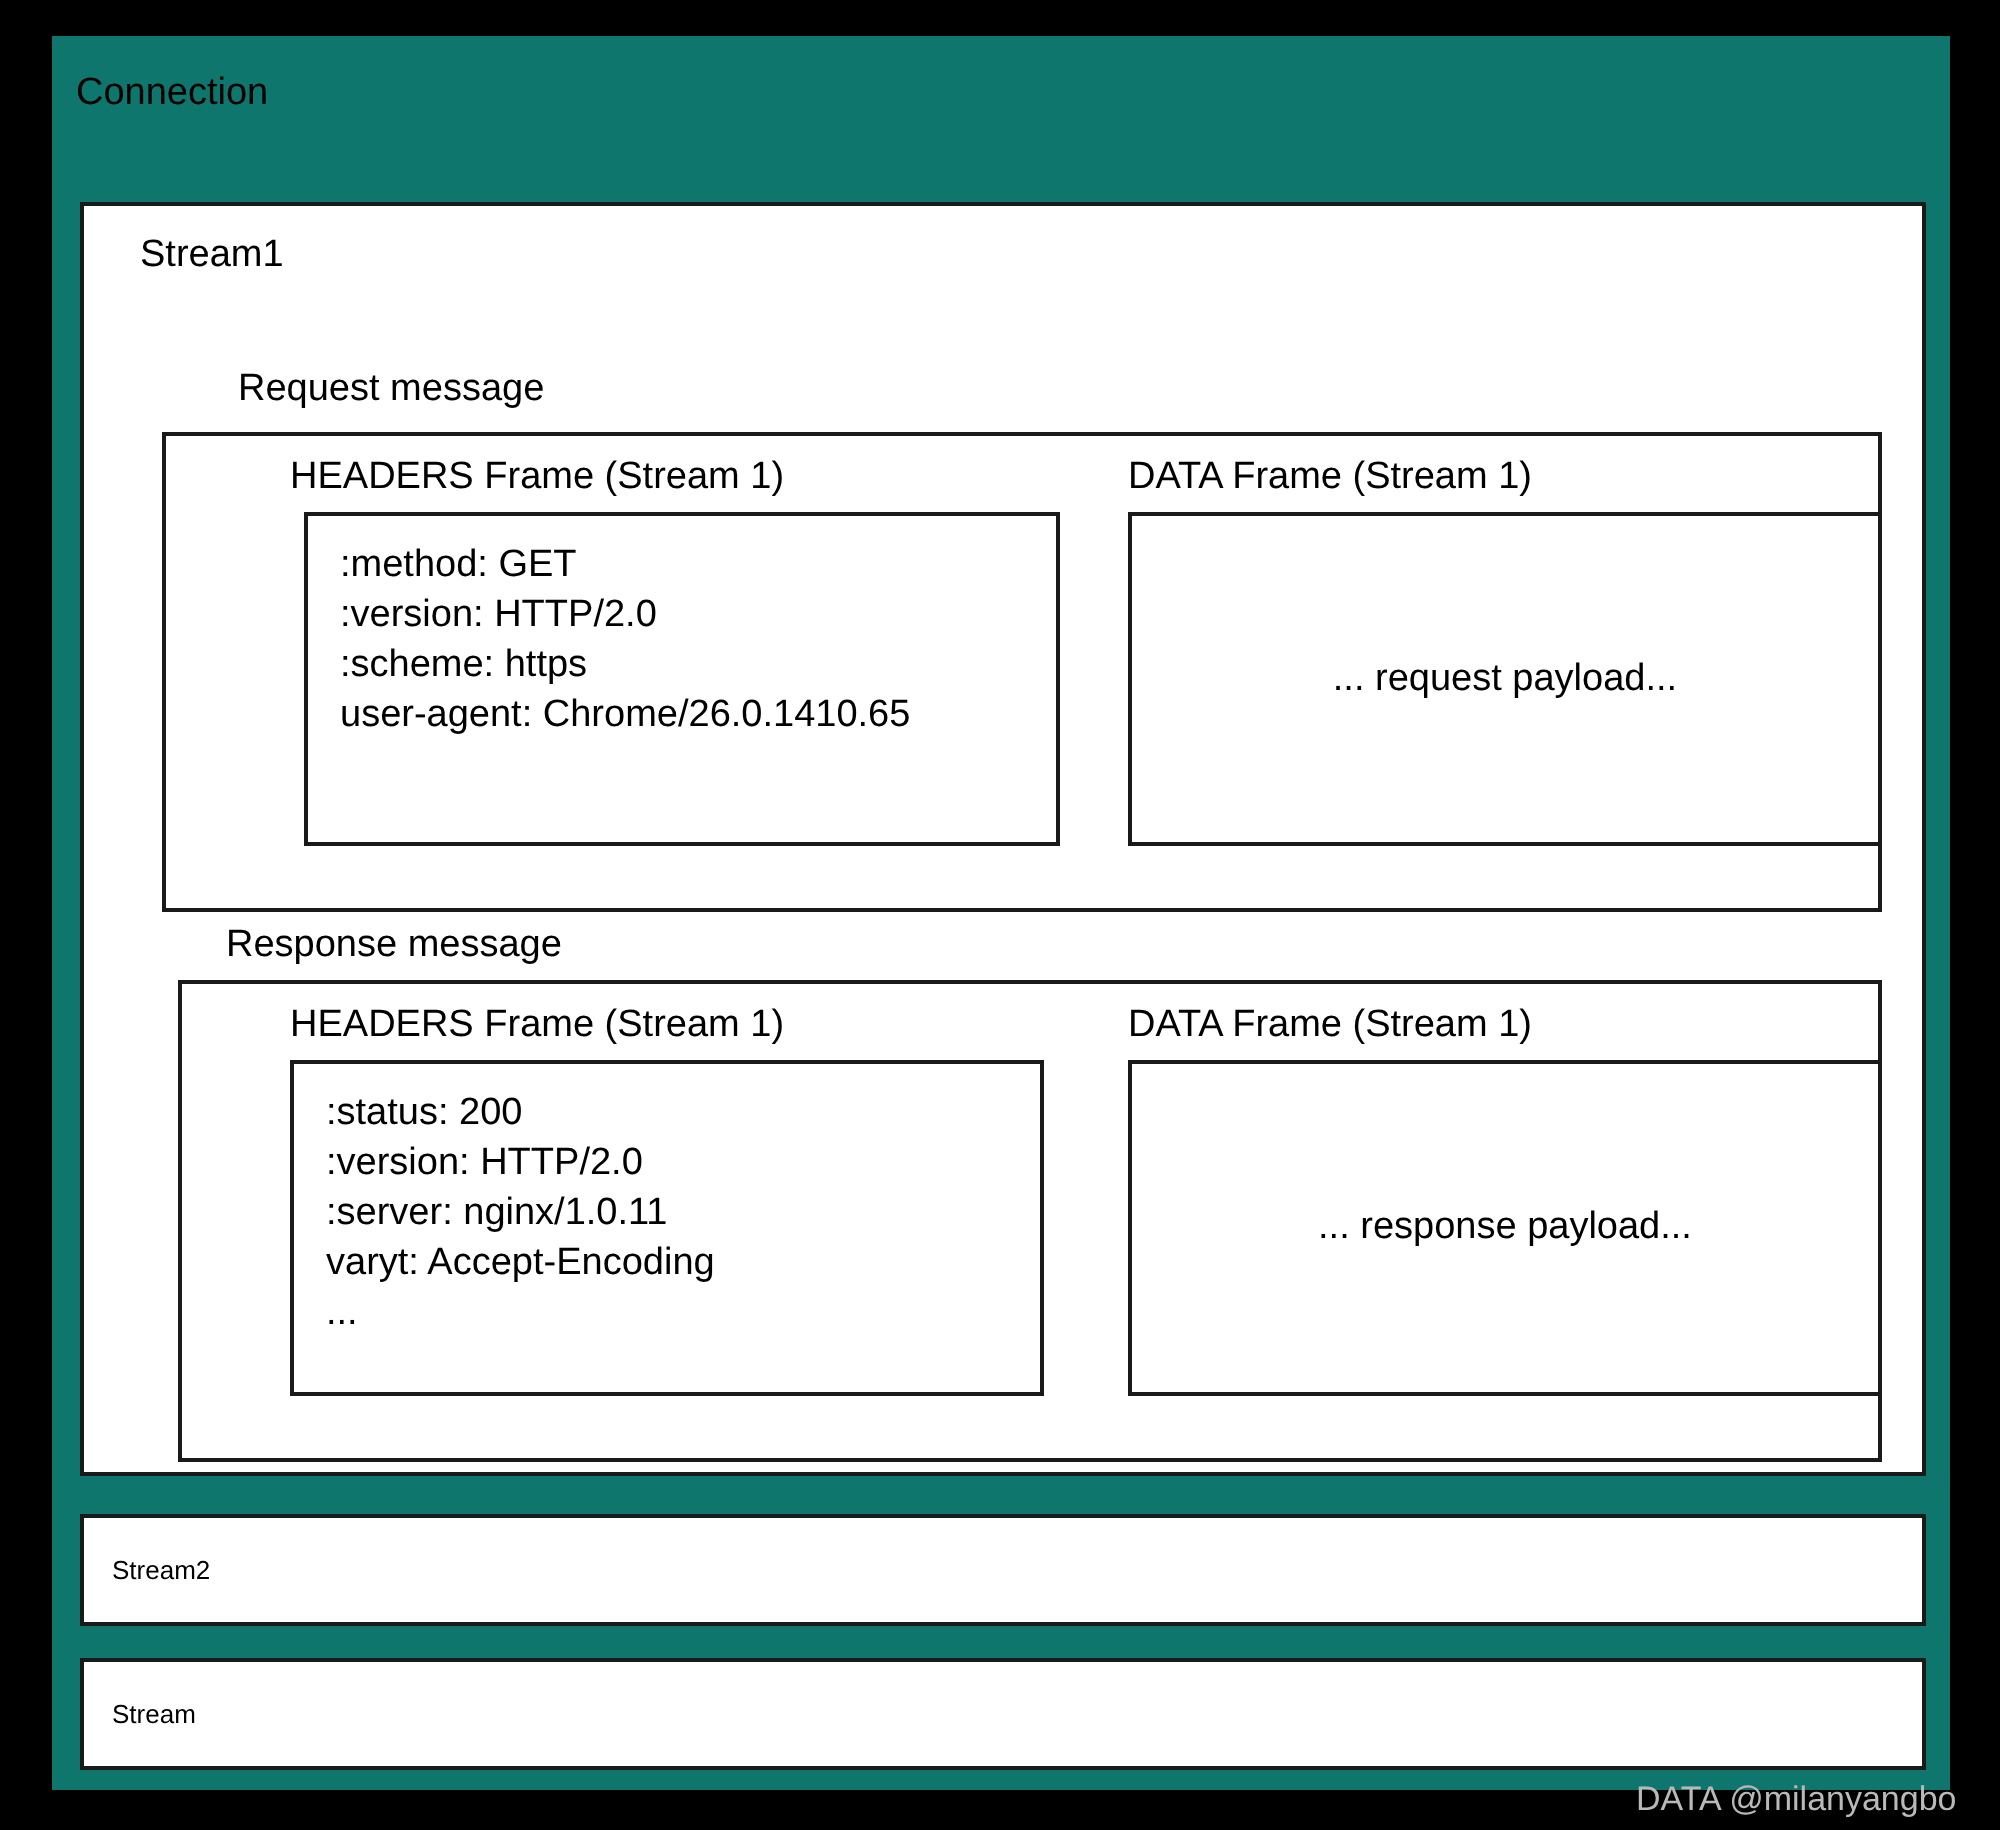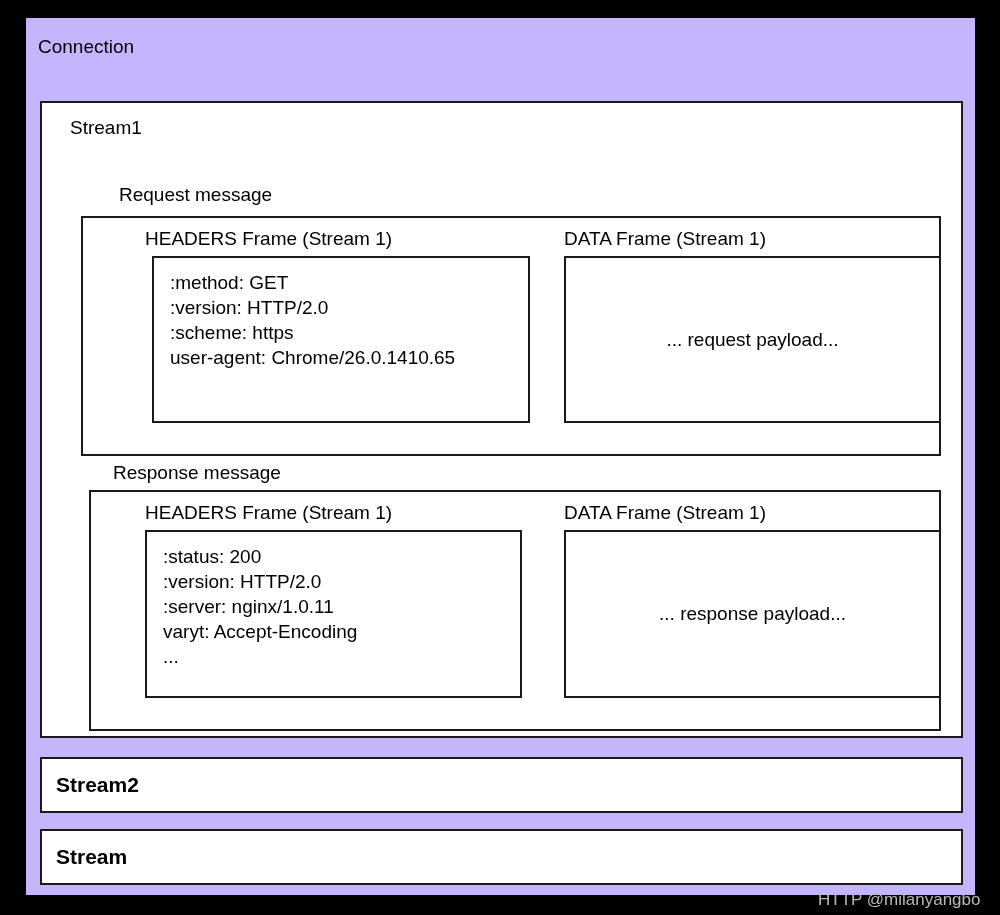"Connection" #canvas { background: #c4b5fd -> #0f766e }
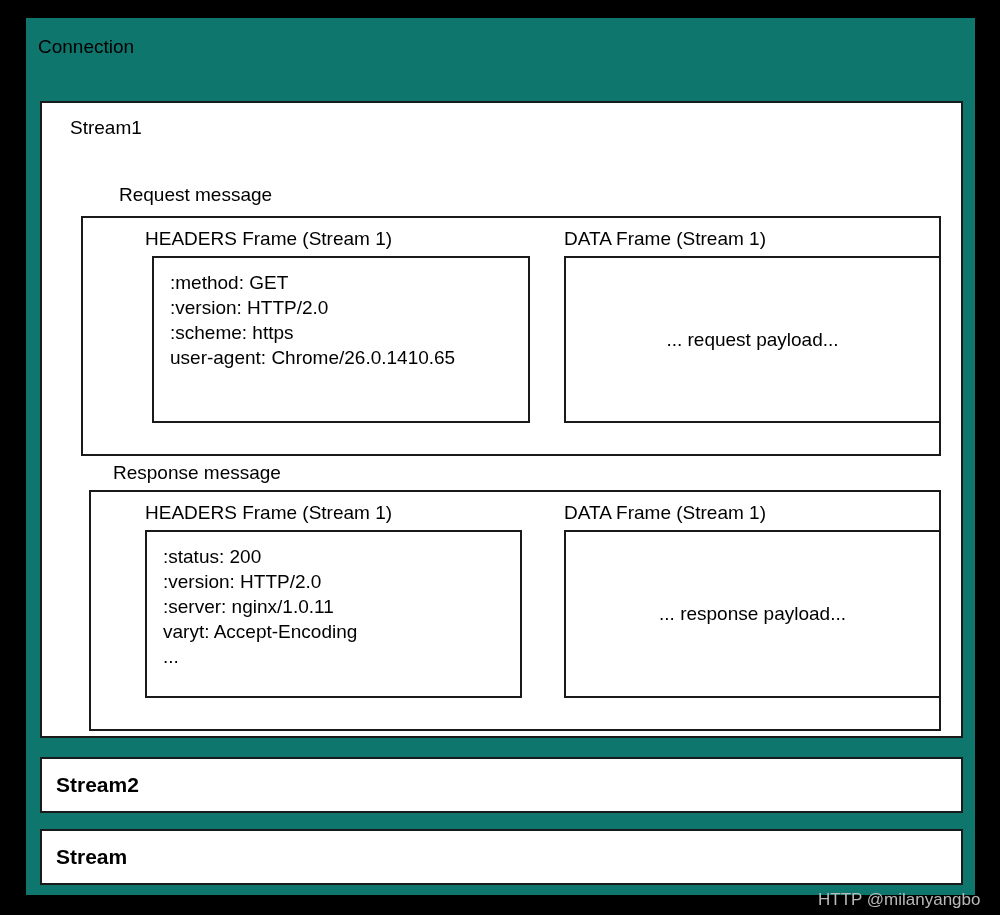"Stream2" .stream-tag { font-size: 21px -> 13px; font-weight: bold -> none }
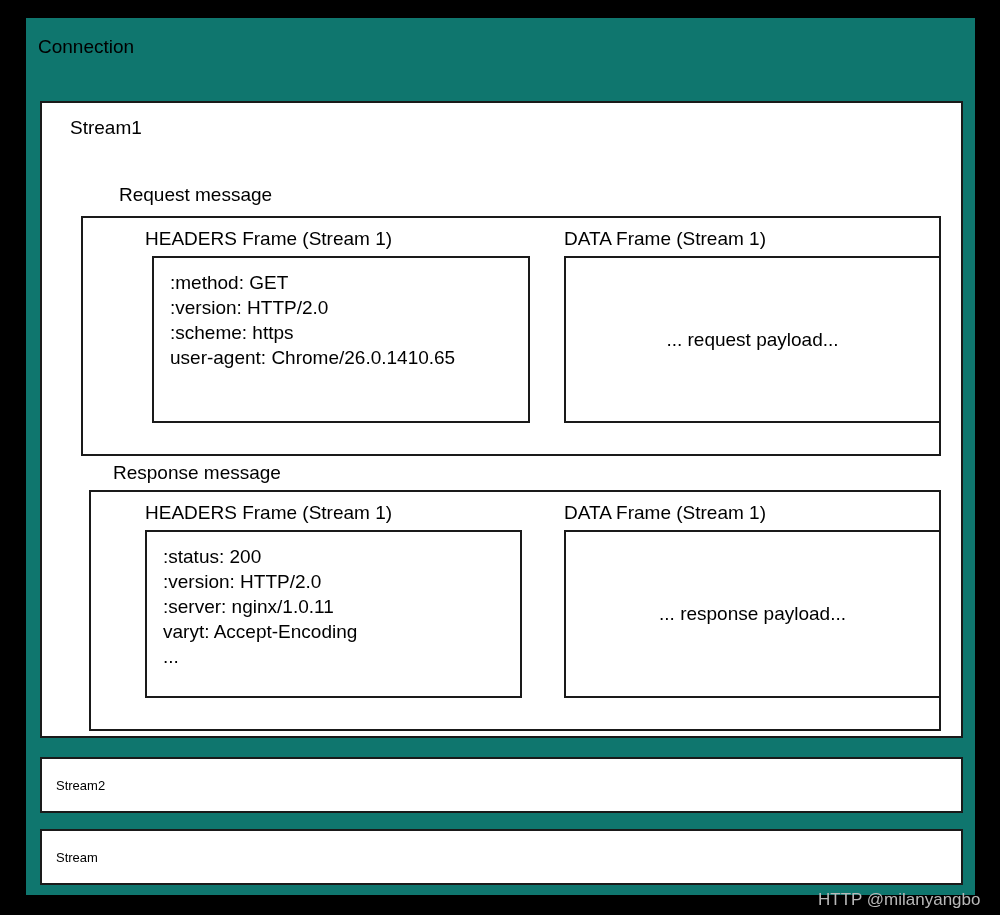"HTTP @milanyangbo" div { text: HTTP -> DATA }
